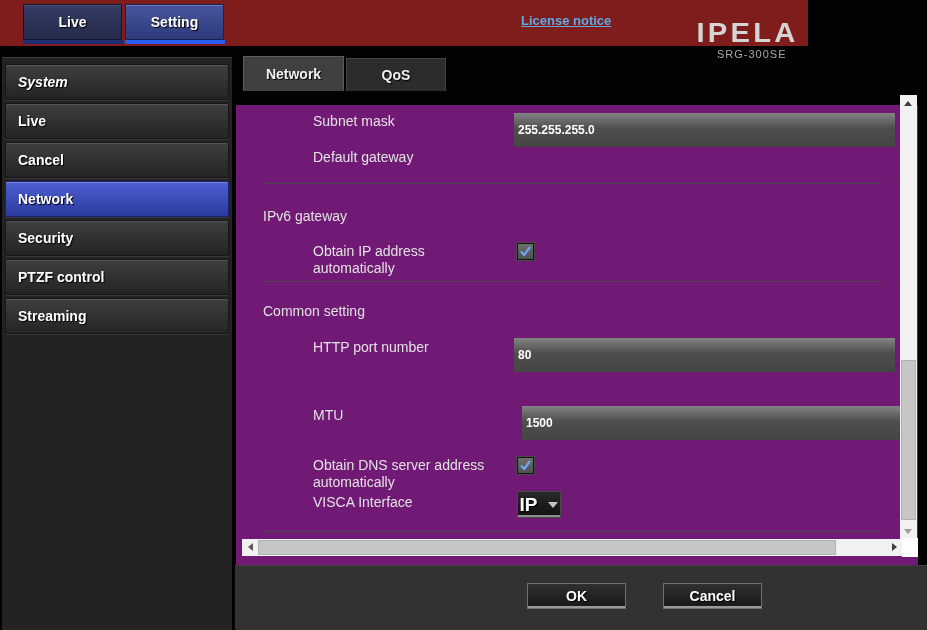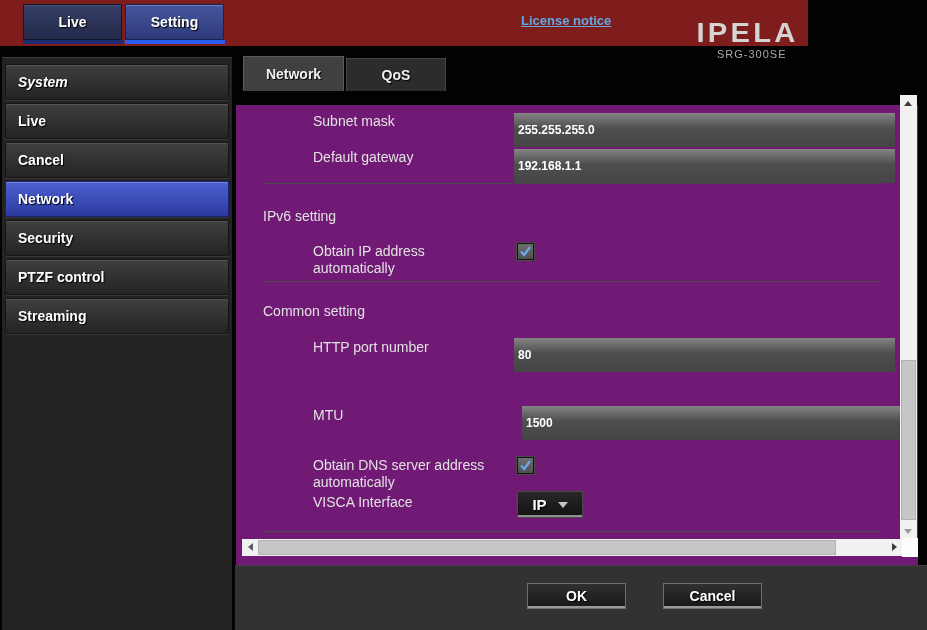"192.168.1.1" input.field { html: <input> -> none }
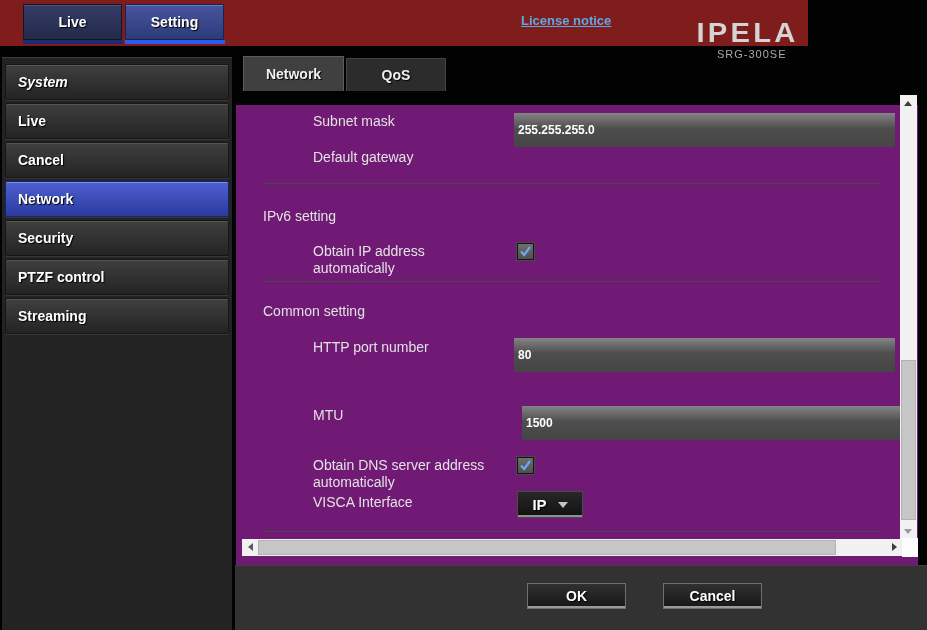"IPv6 setting" div.section-label { text: setting -> gateway }
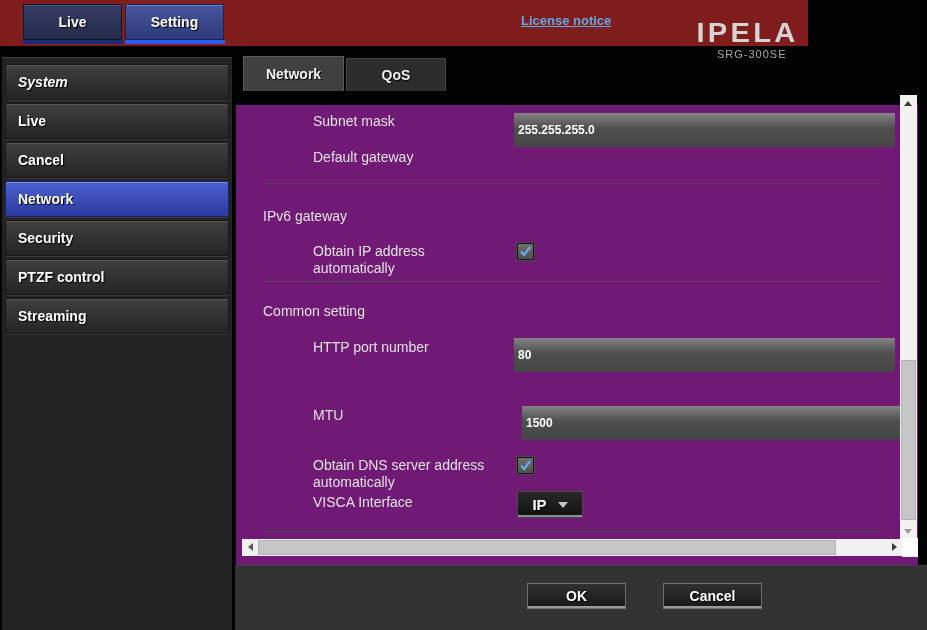"IP" #visca-select { font-size: 15px -> 19px; width: 66px -> 44px }
